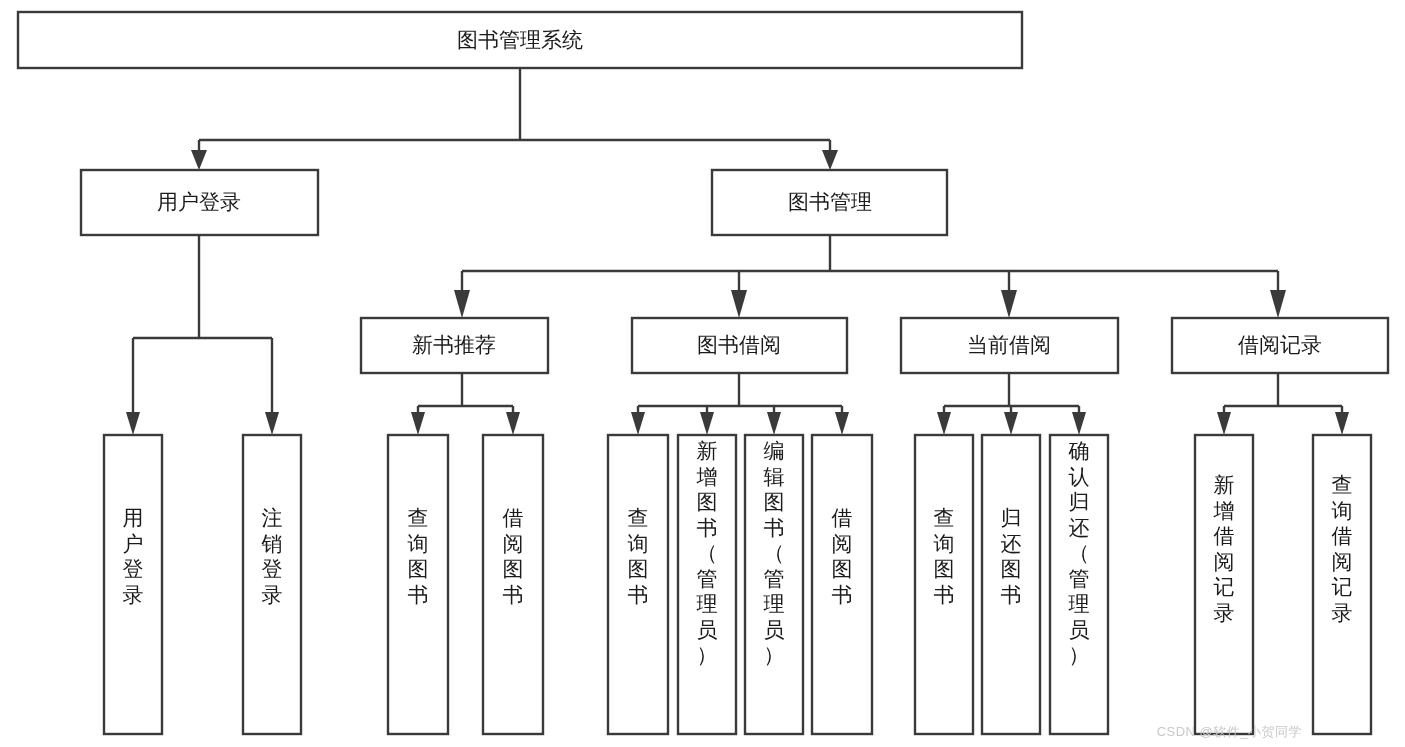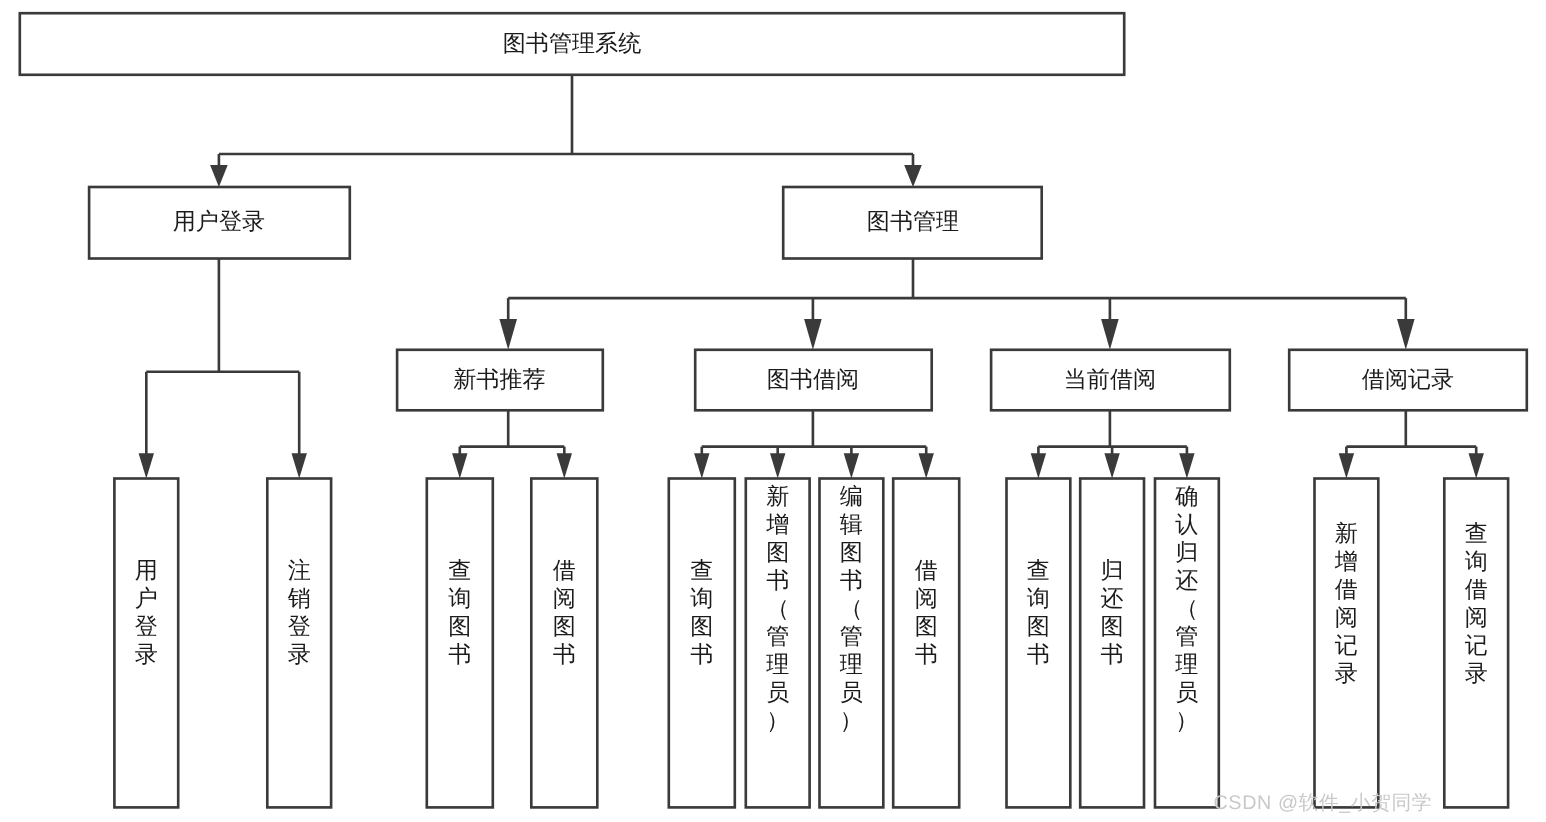"CSDN @软件_小贺同学" .watermark-text { font-size: 18px -> 13px }
